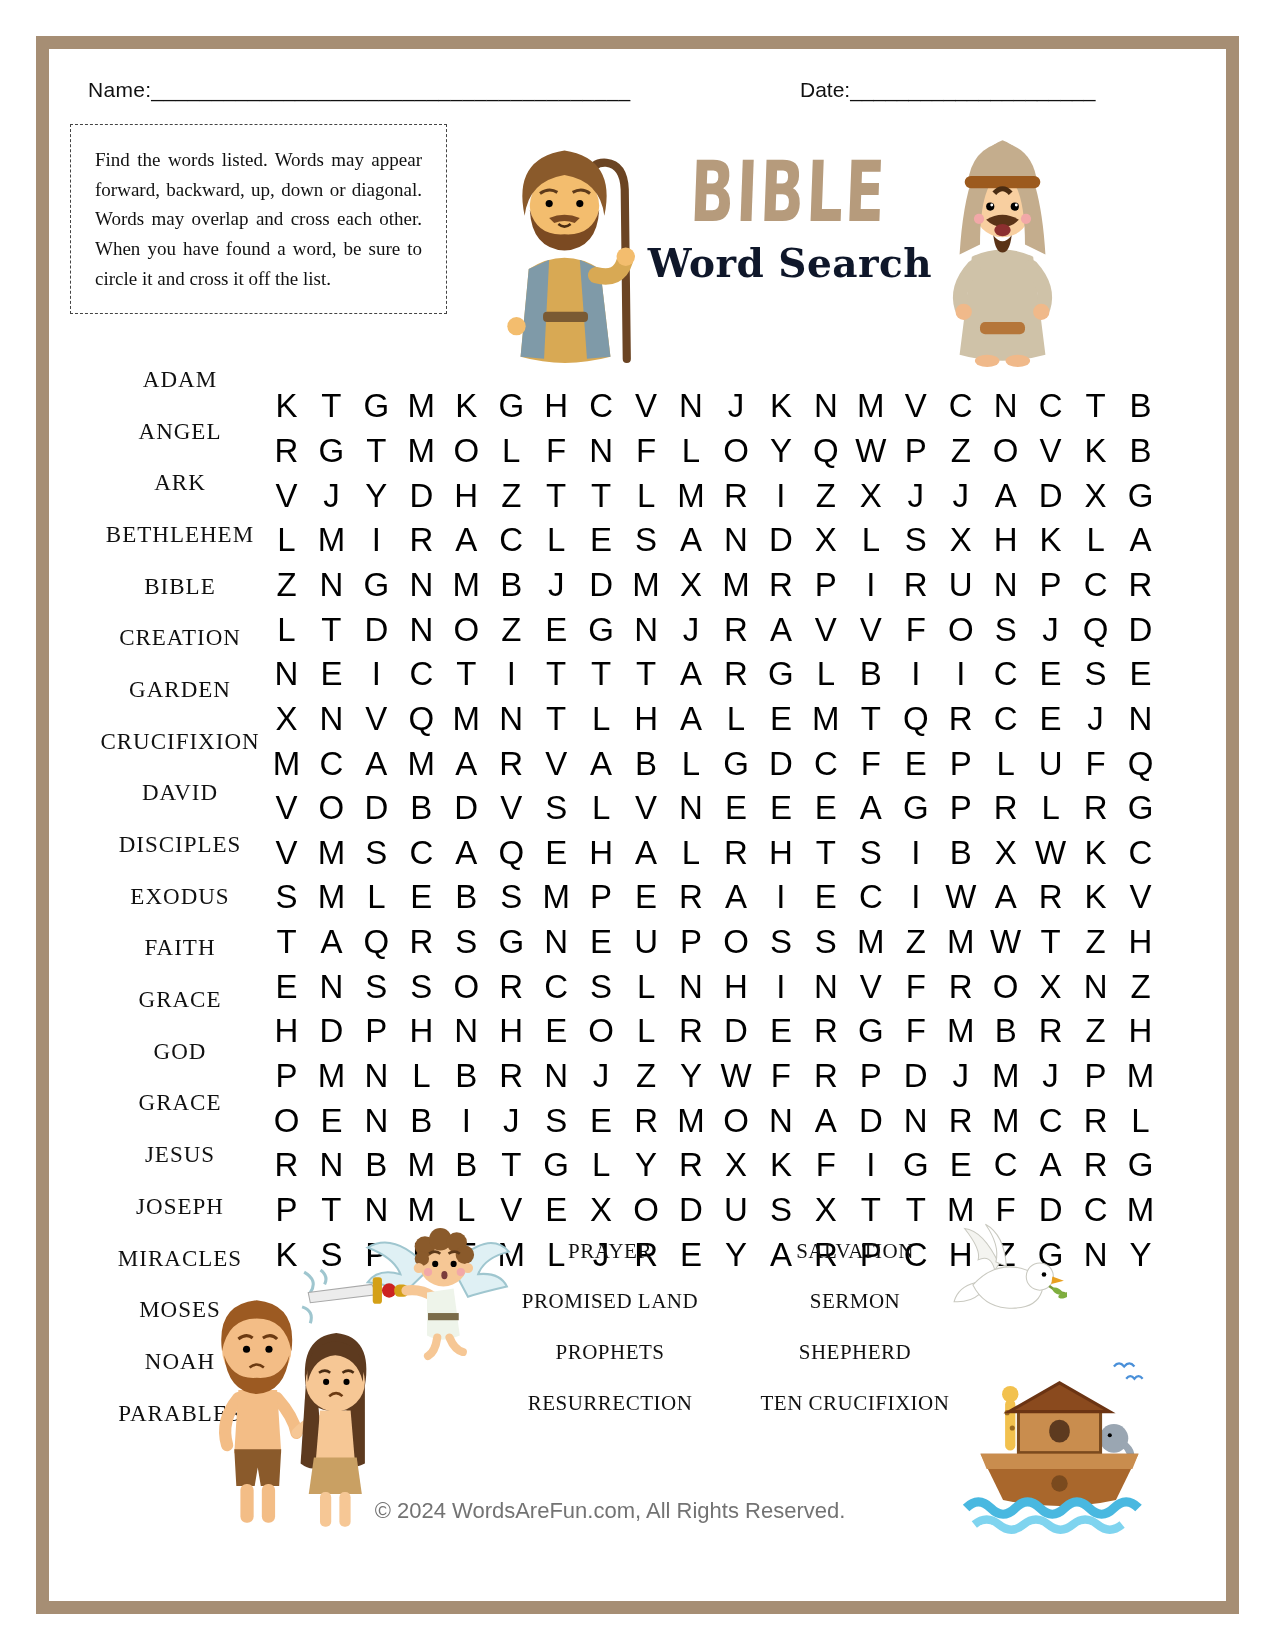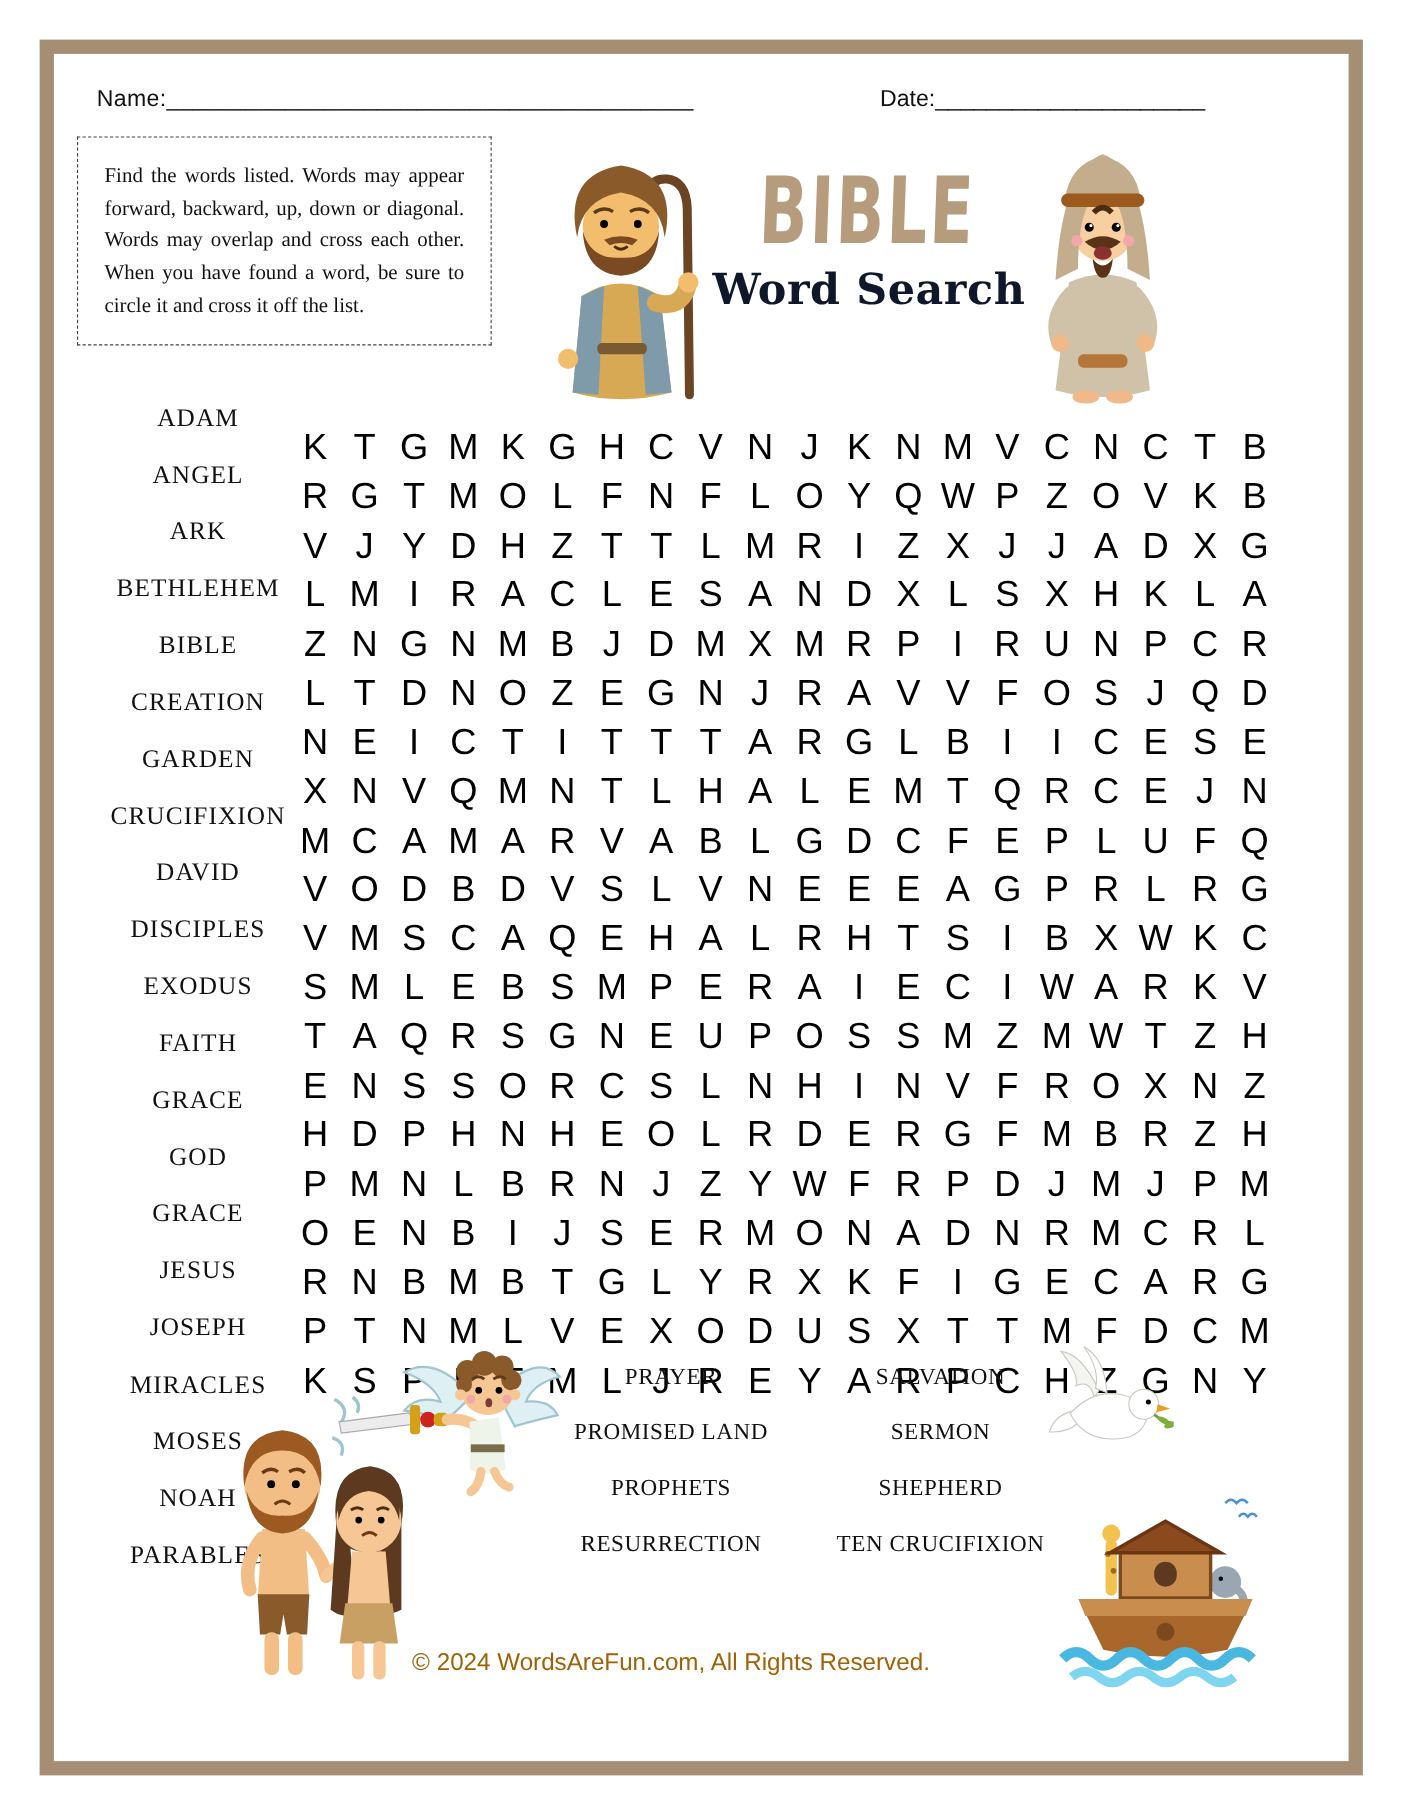"© 2024 WordsAreFun.com, All Rights" .copyright { color: #a16207 -> #737373 }
